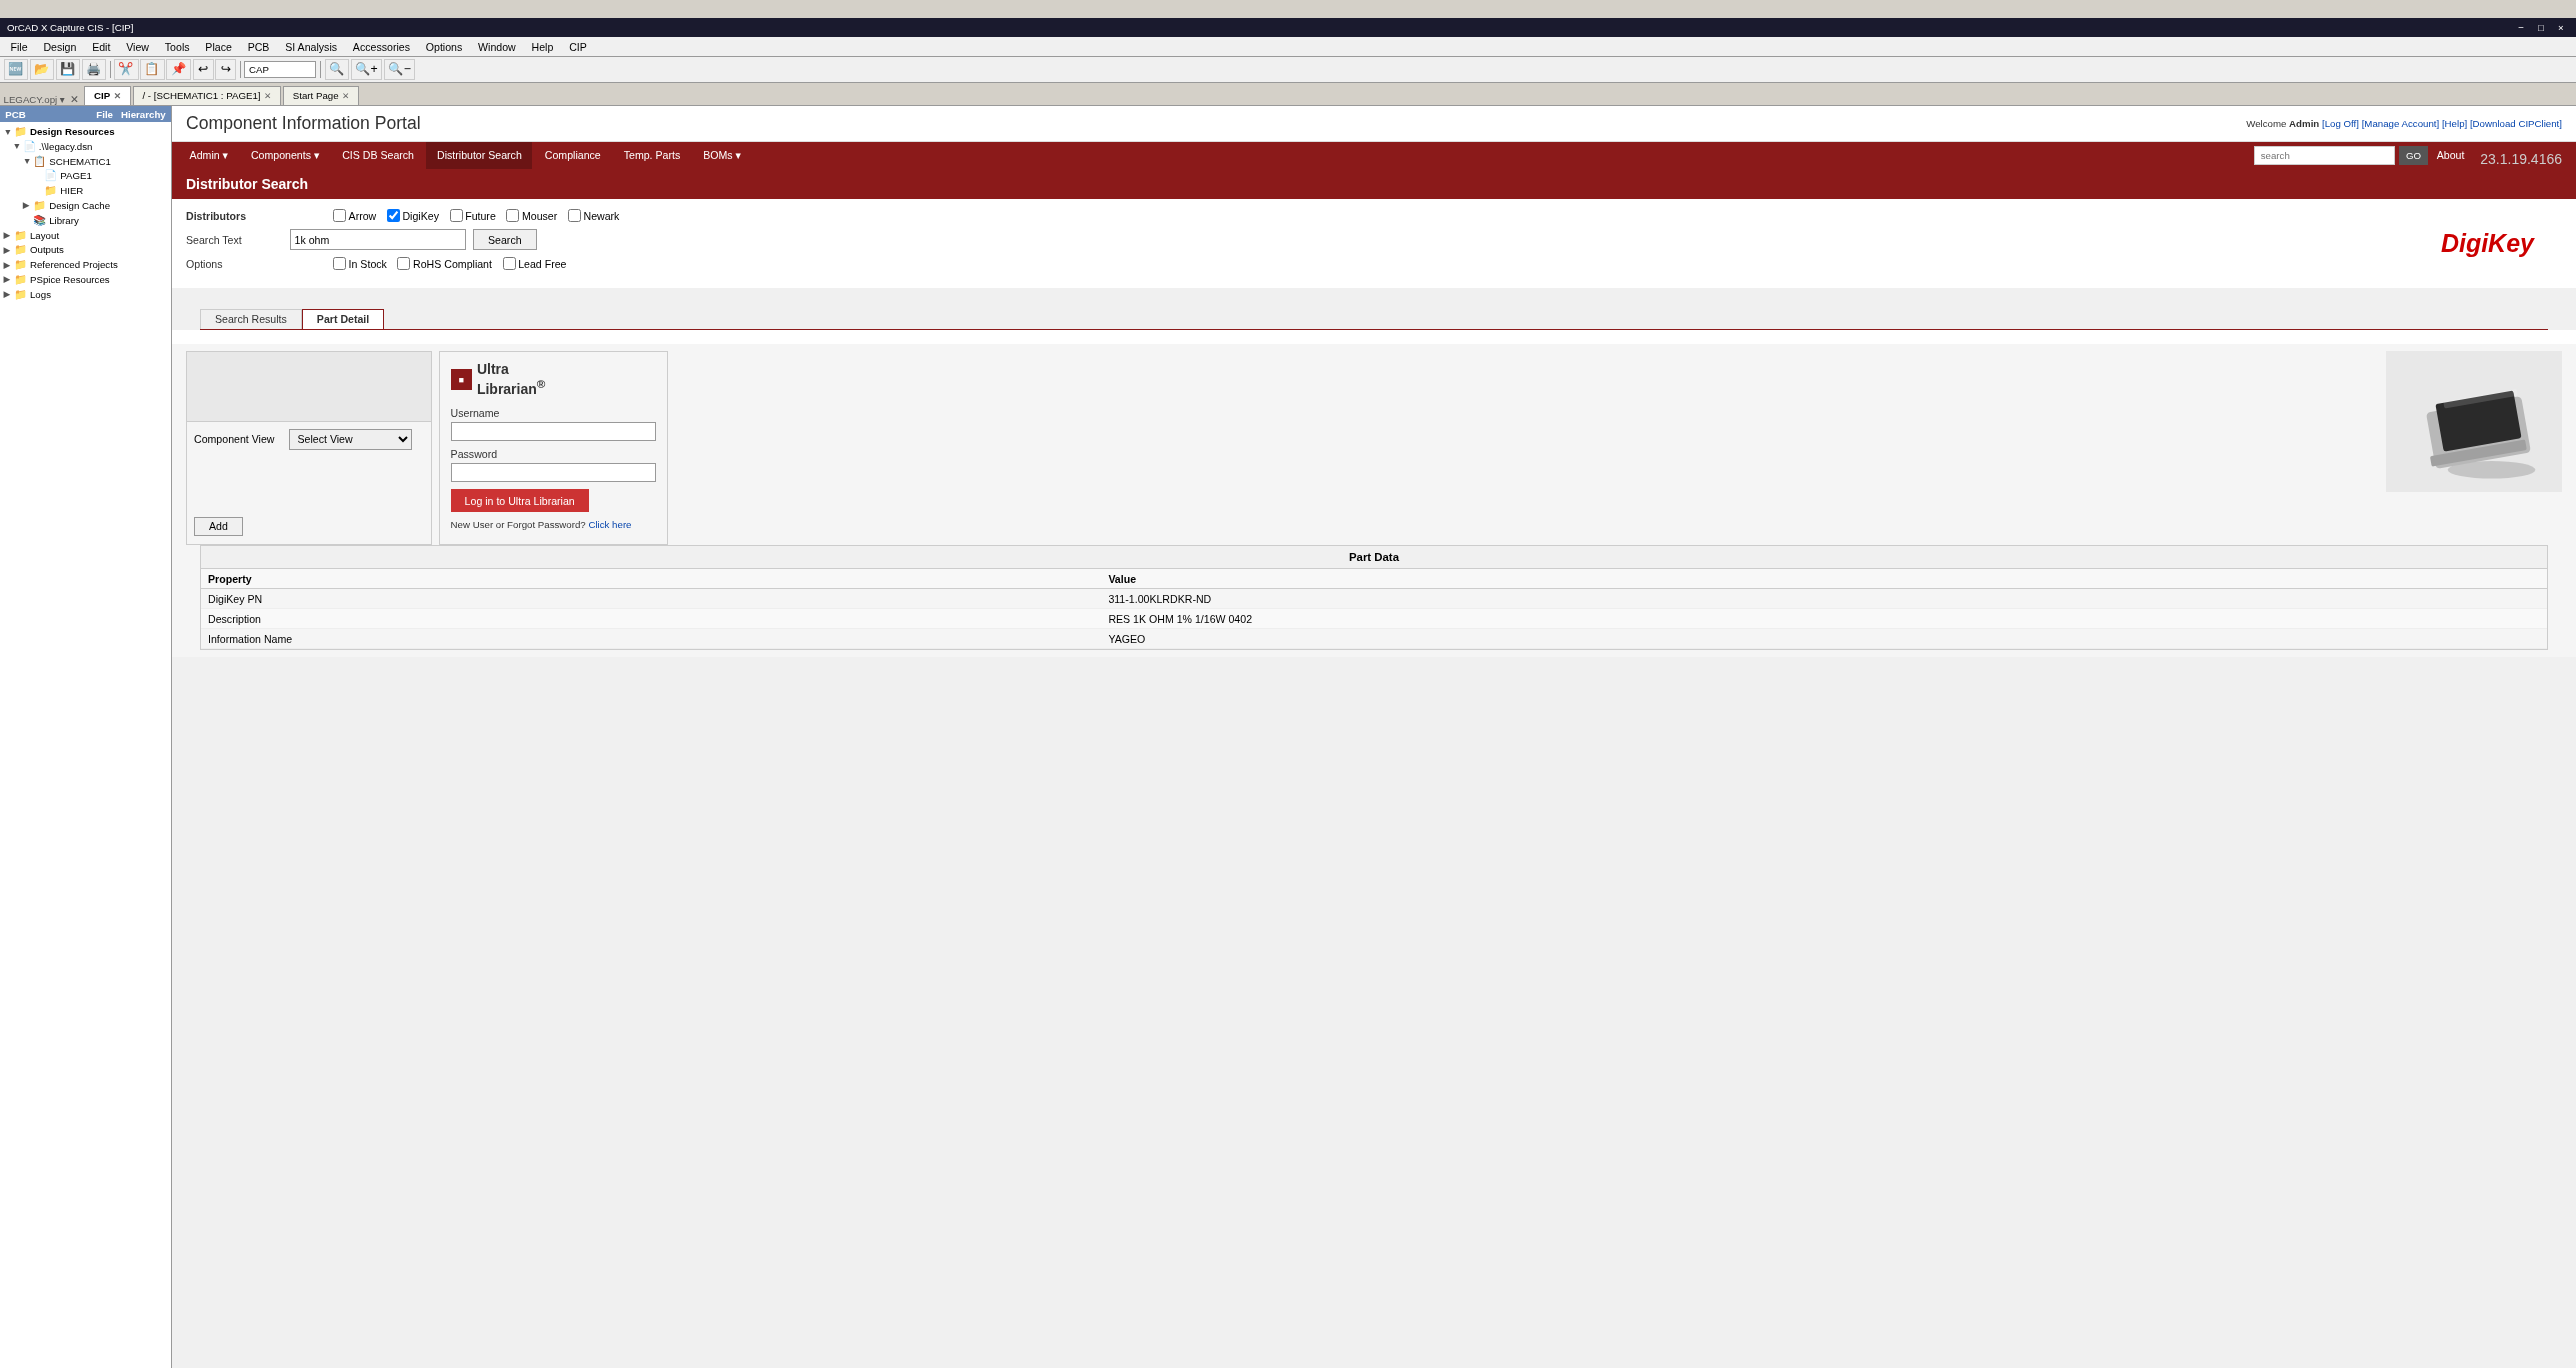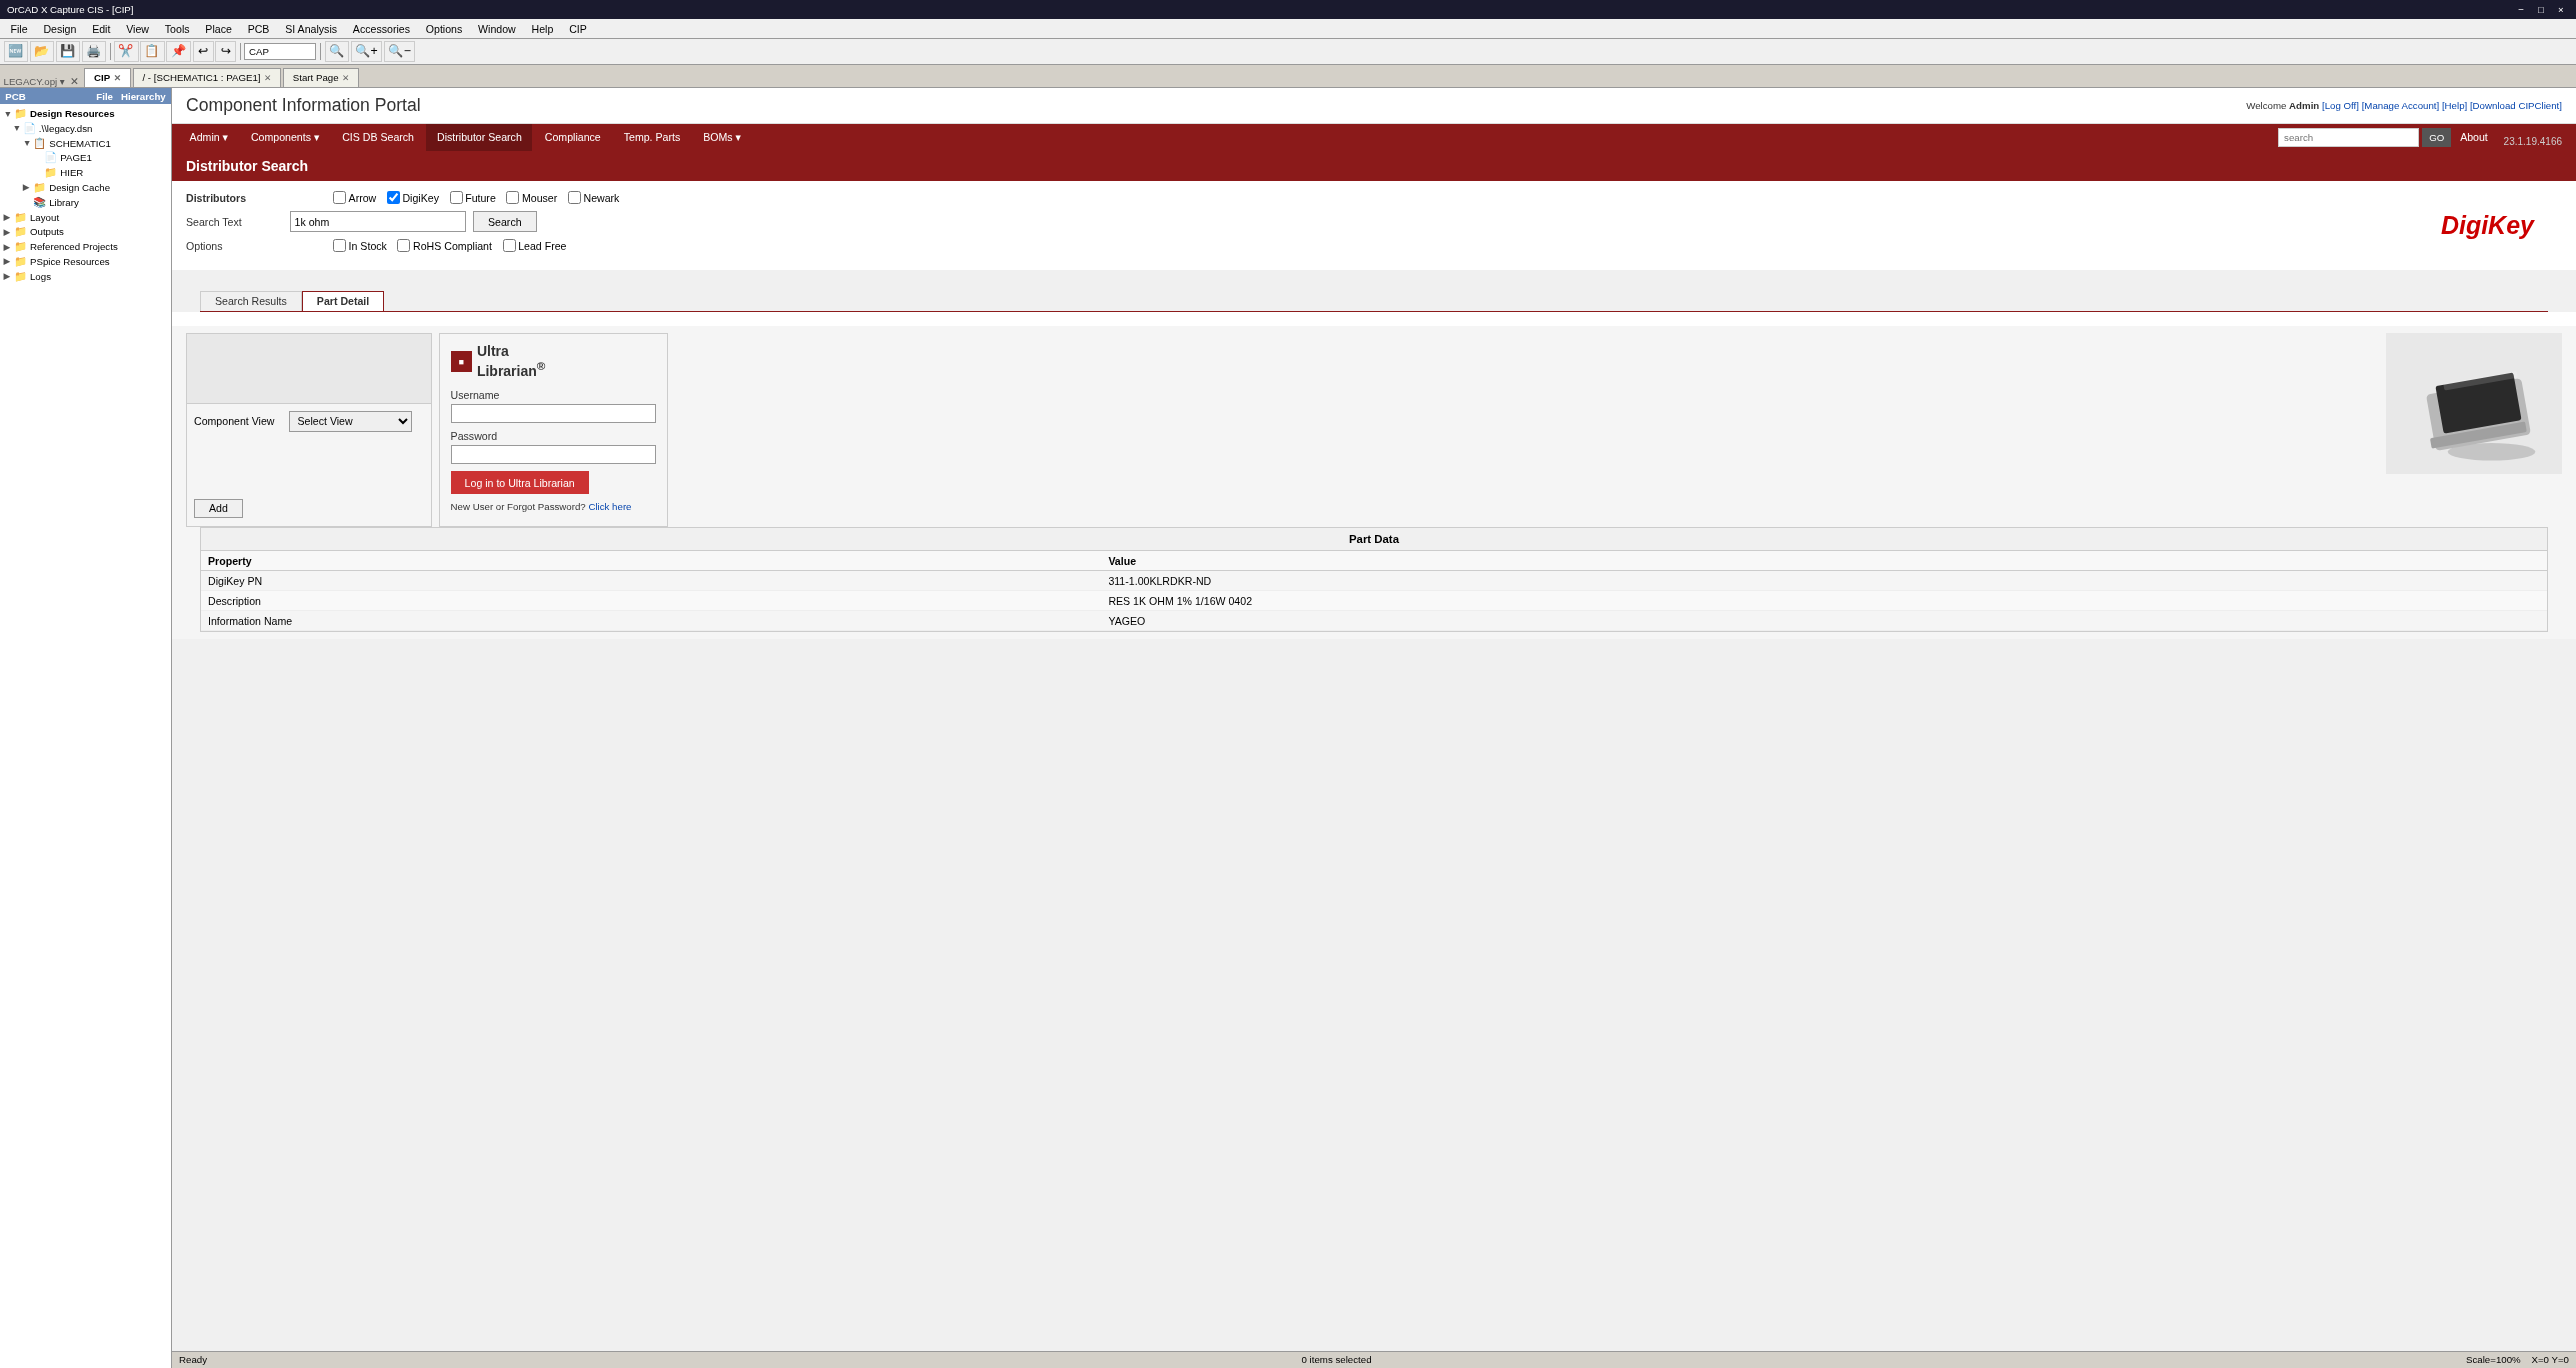"OrCAD X Capture CIS -" .title-bar { margin-top: none -> 18px }
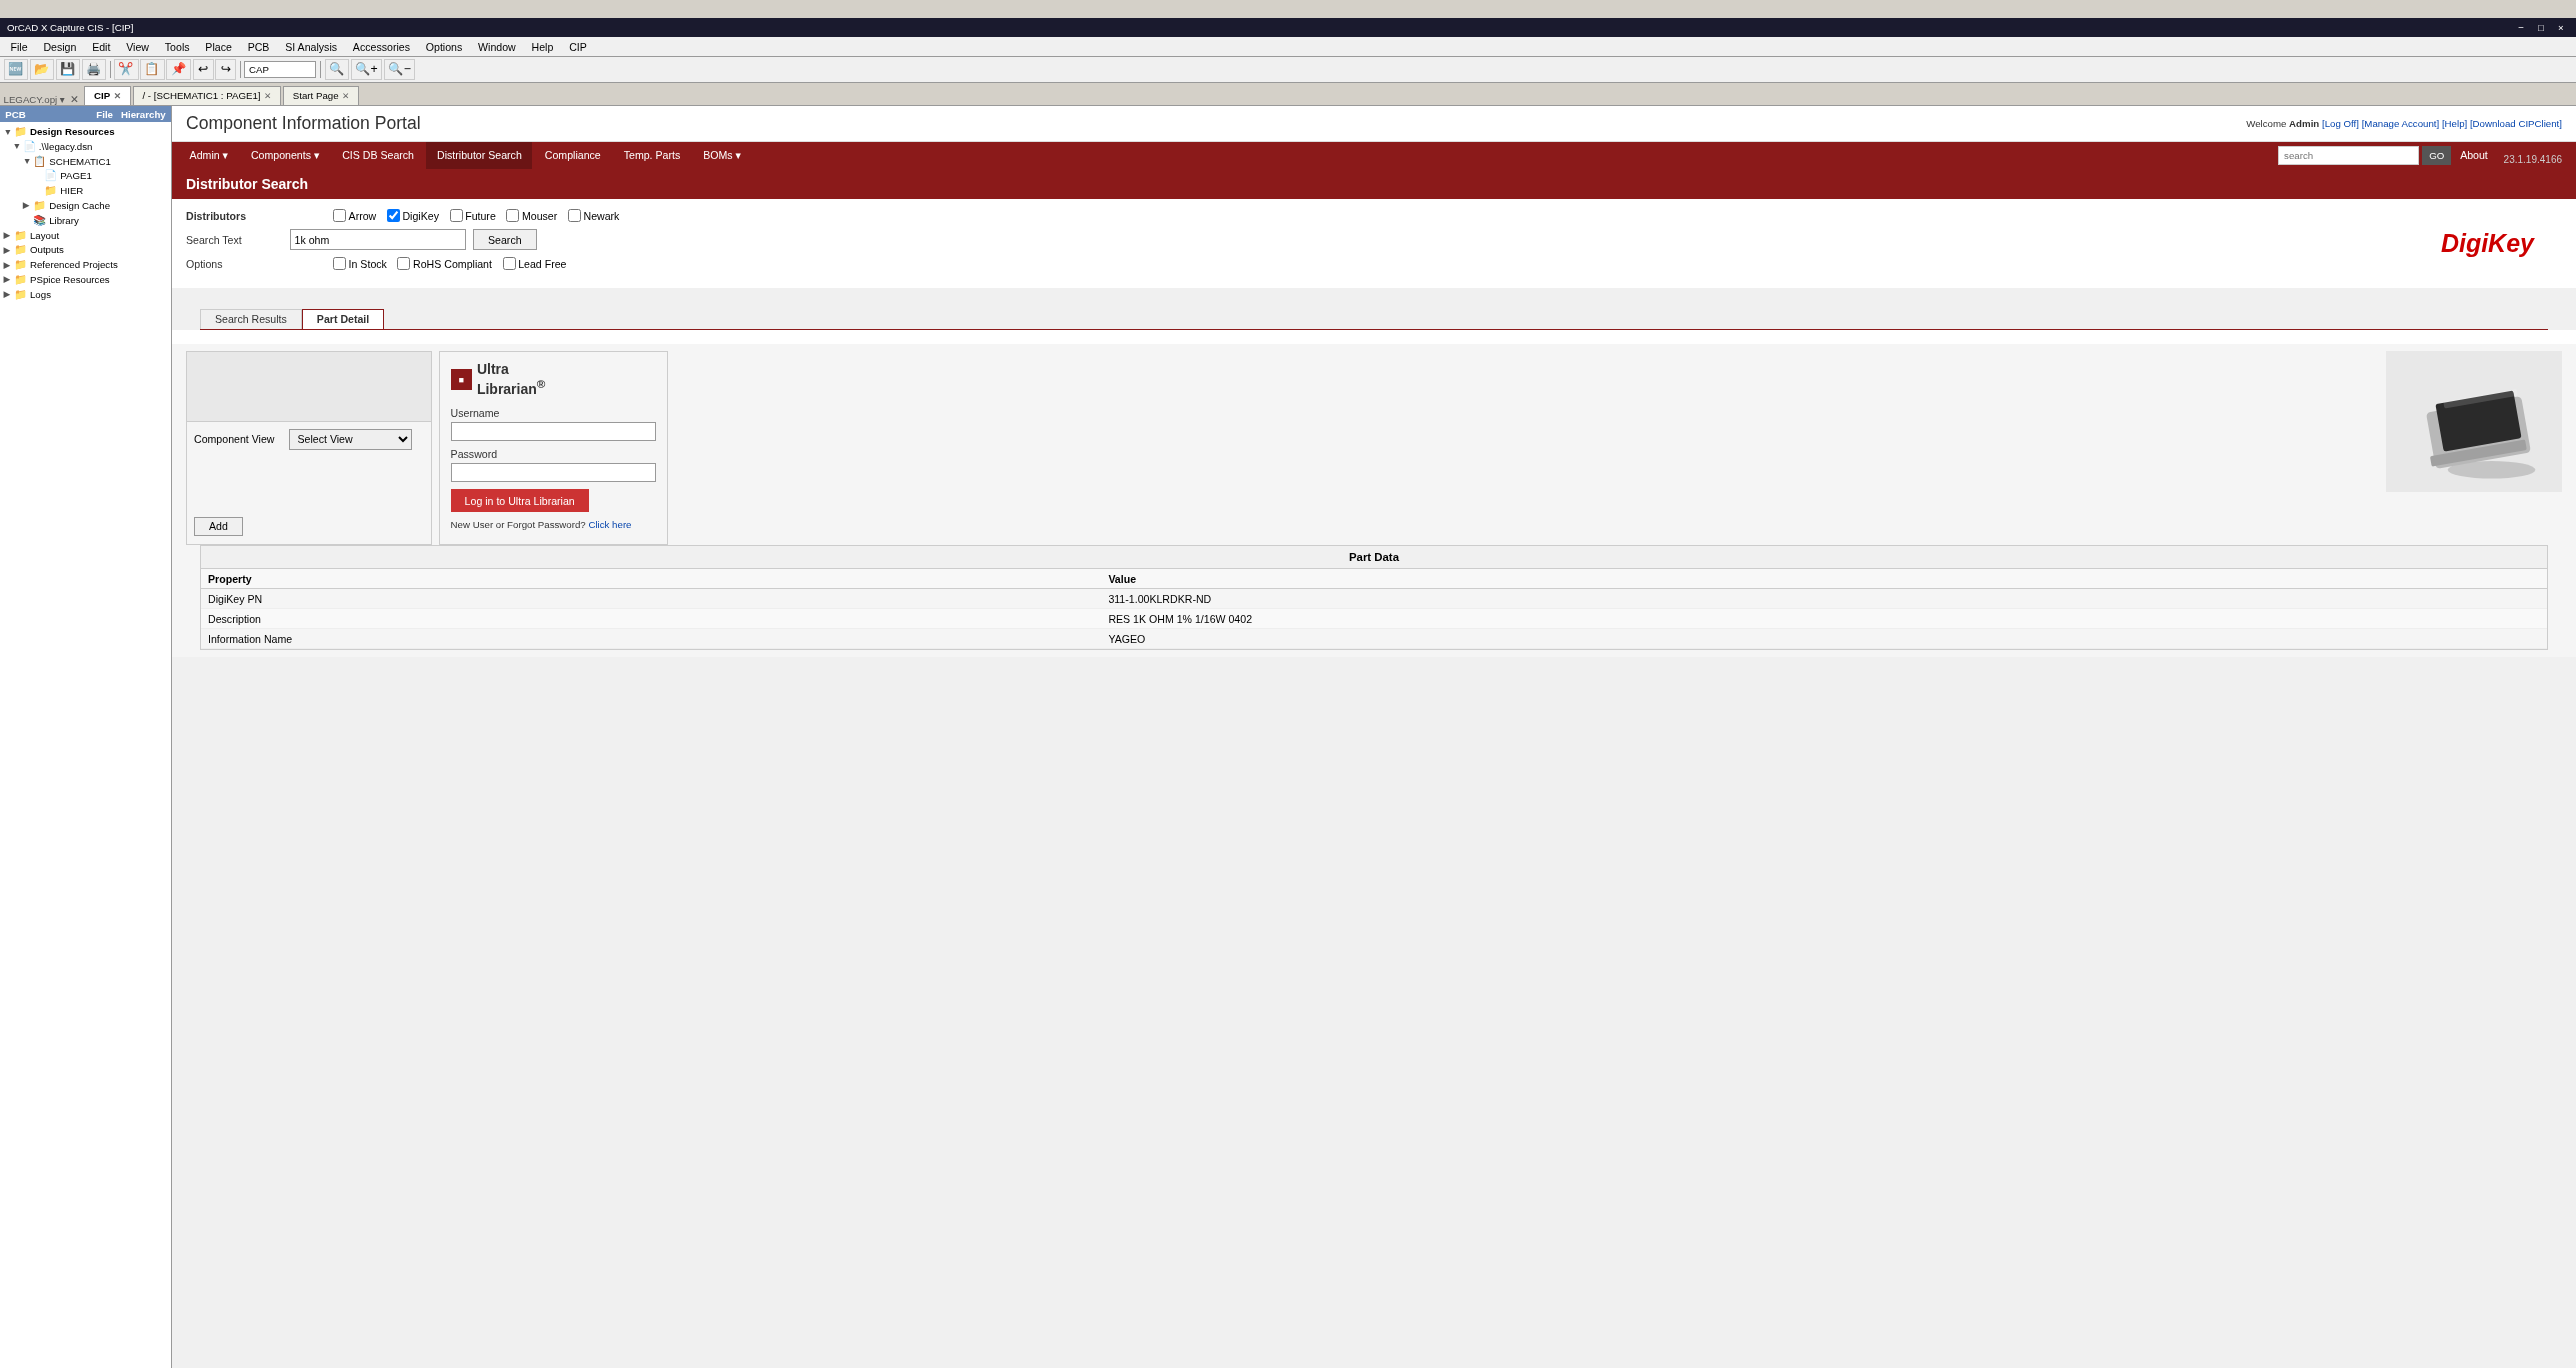"23.1.19.4166" .nav-version { font-size: 10px -> 14px }
